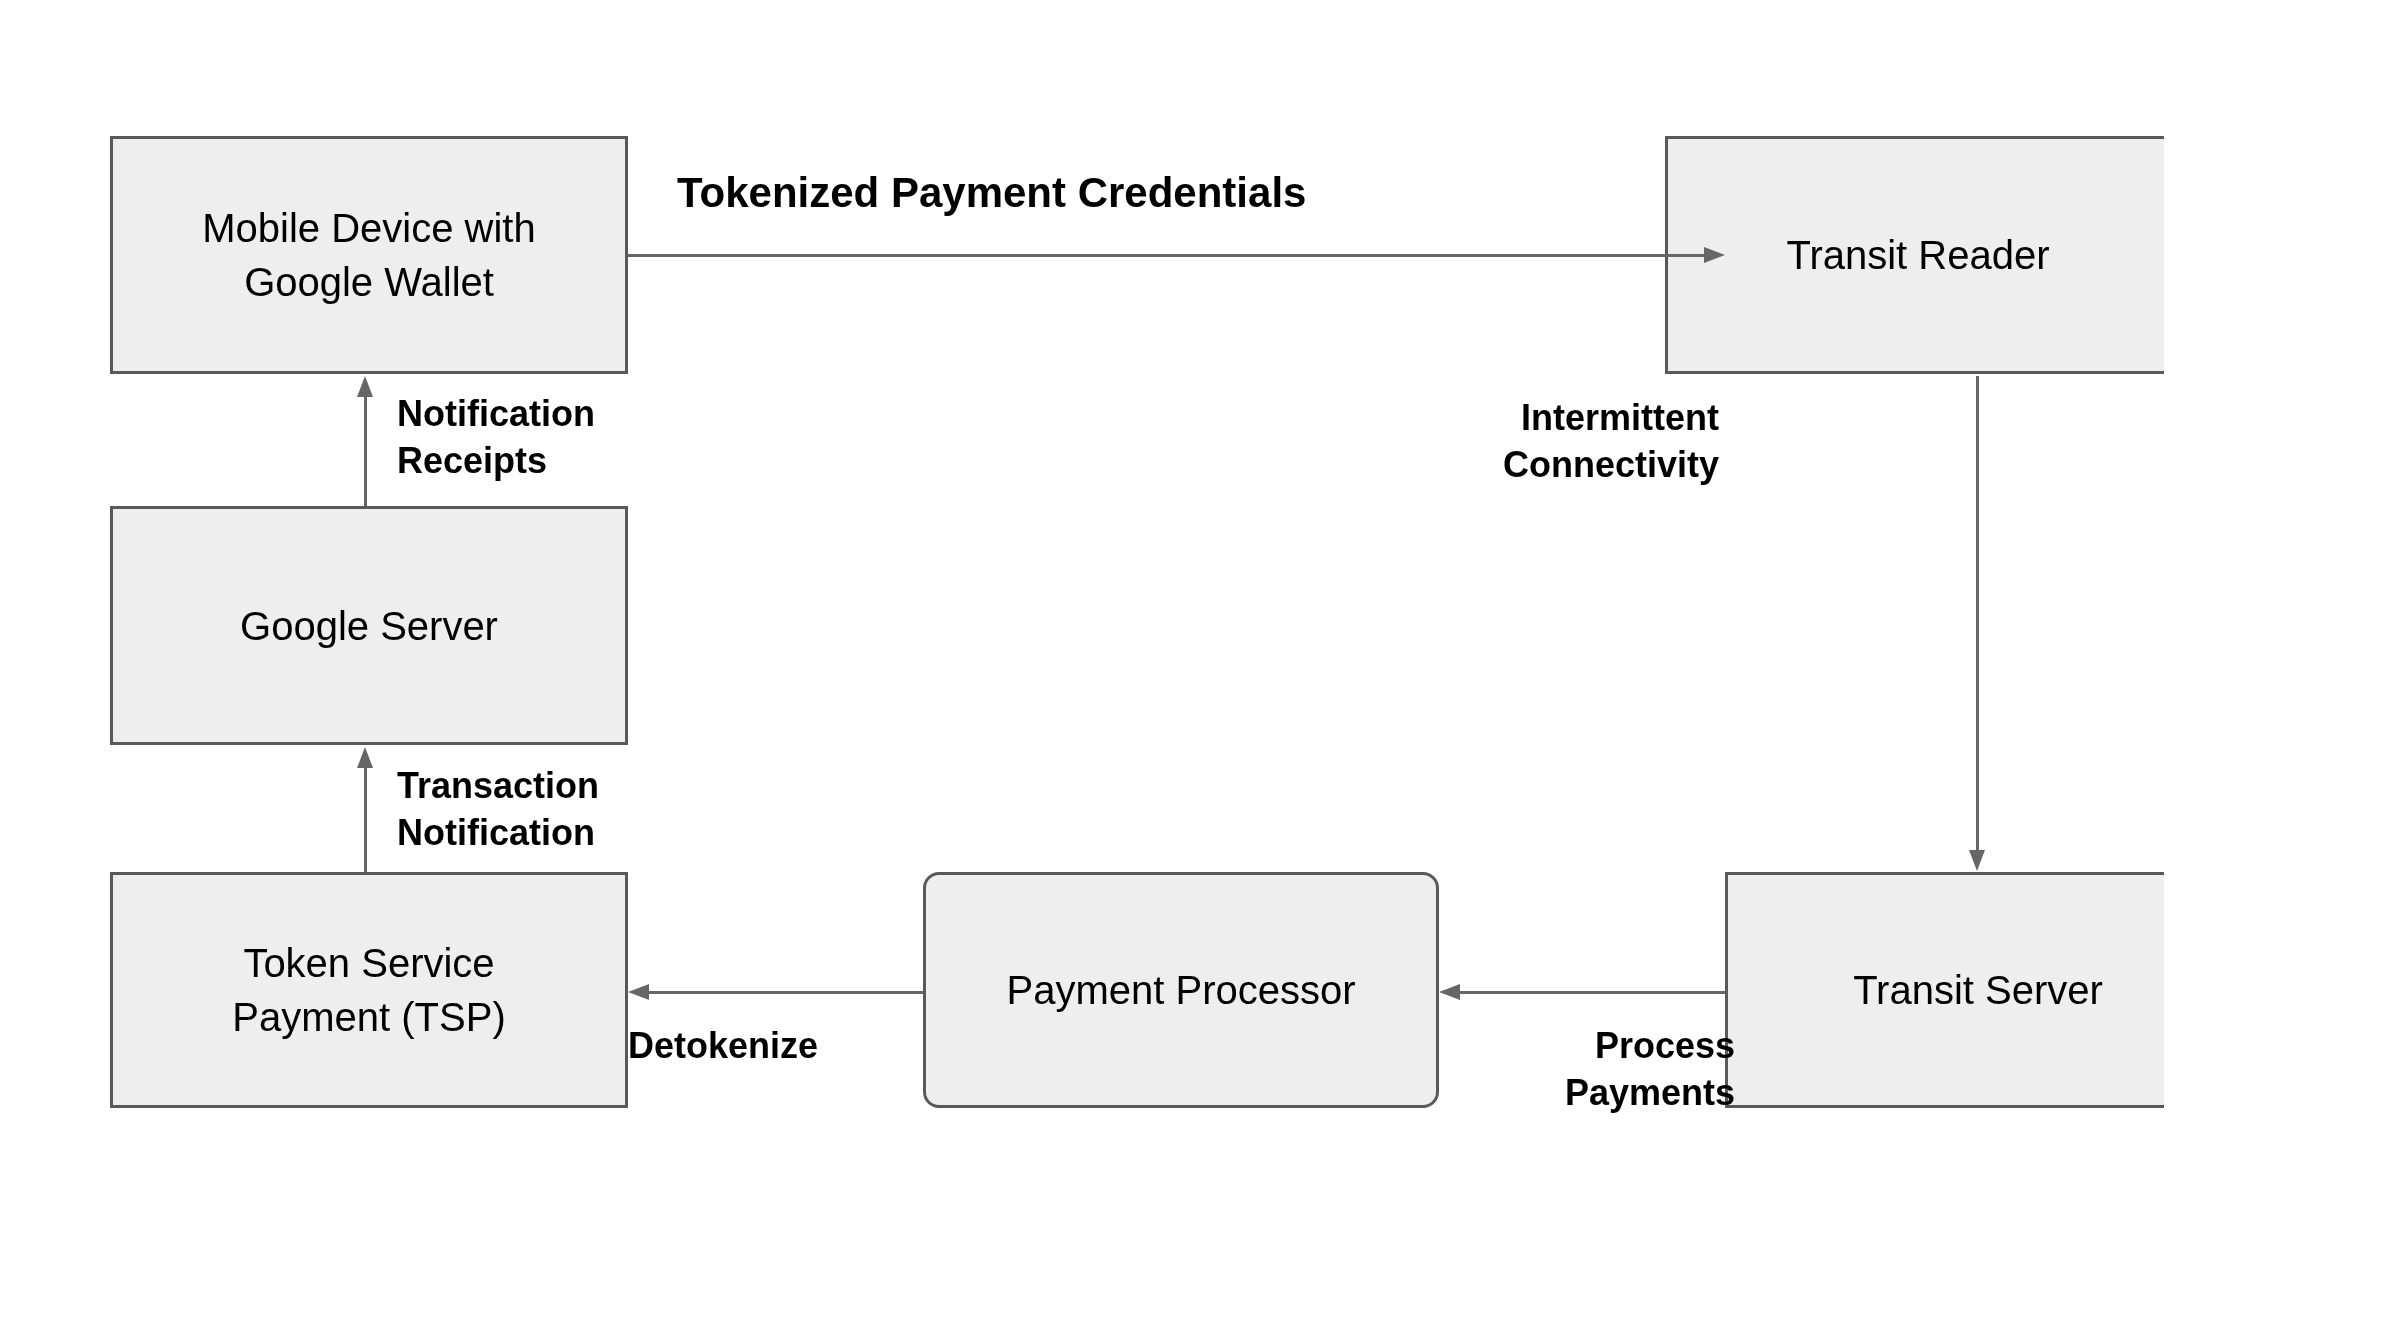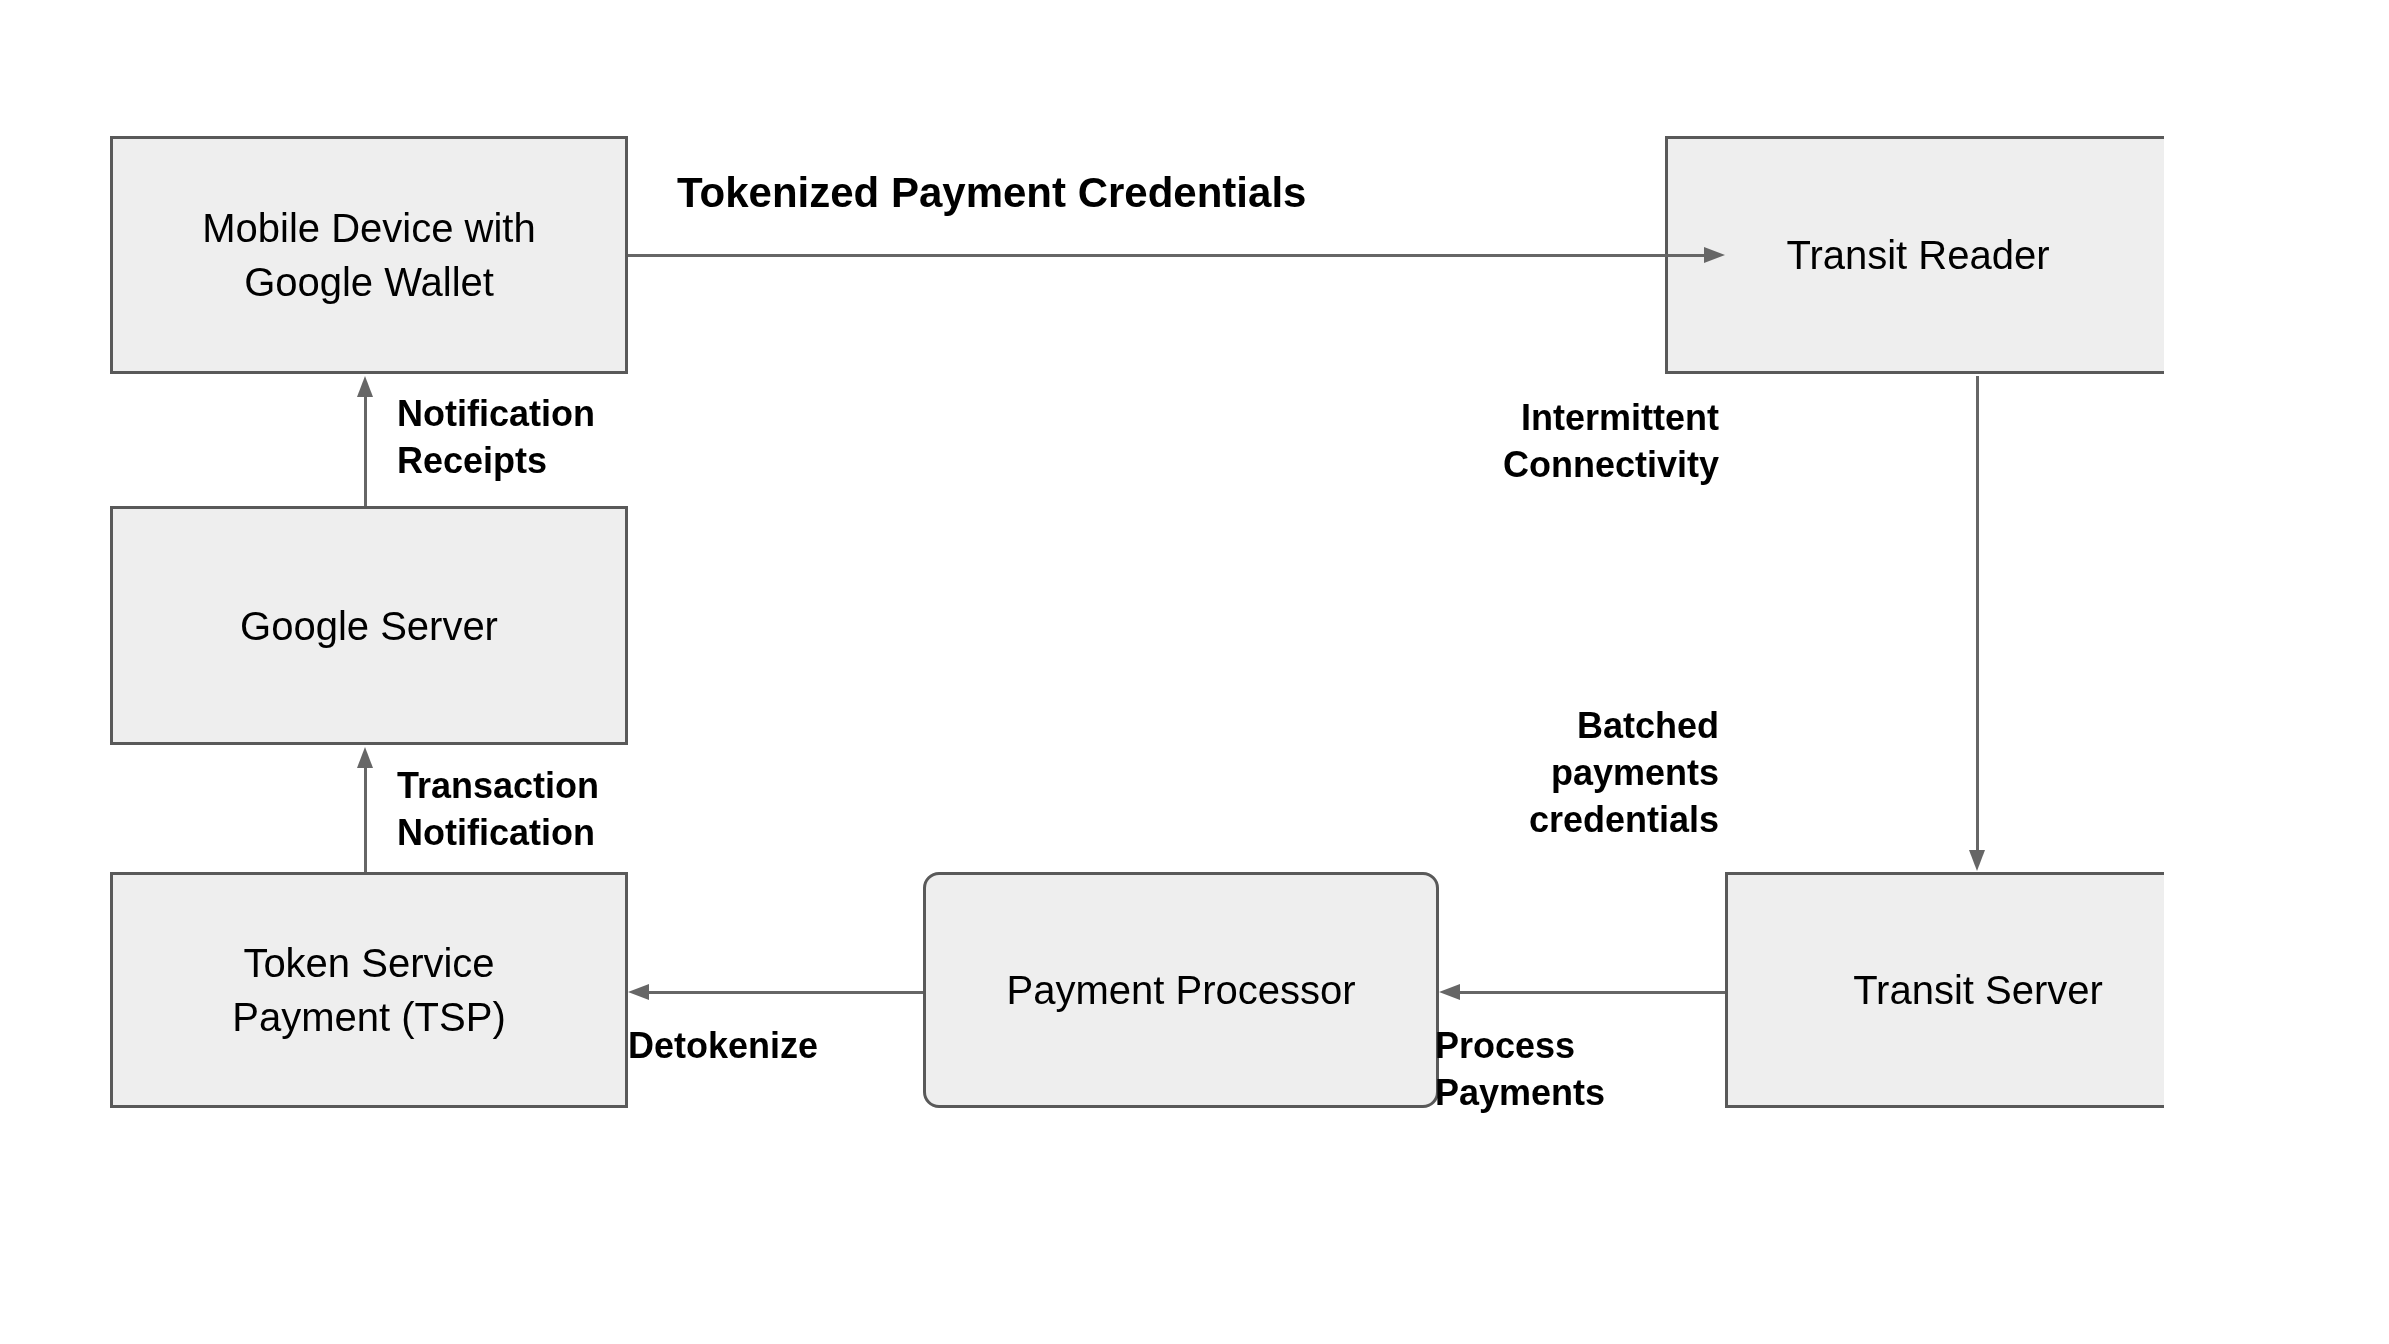"Batched" div.edge-label { html: <div>Batched payments credentials</div> -> none }
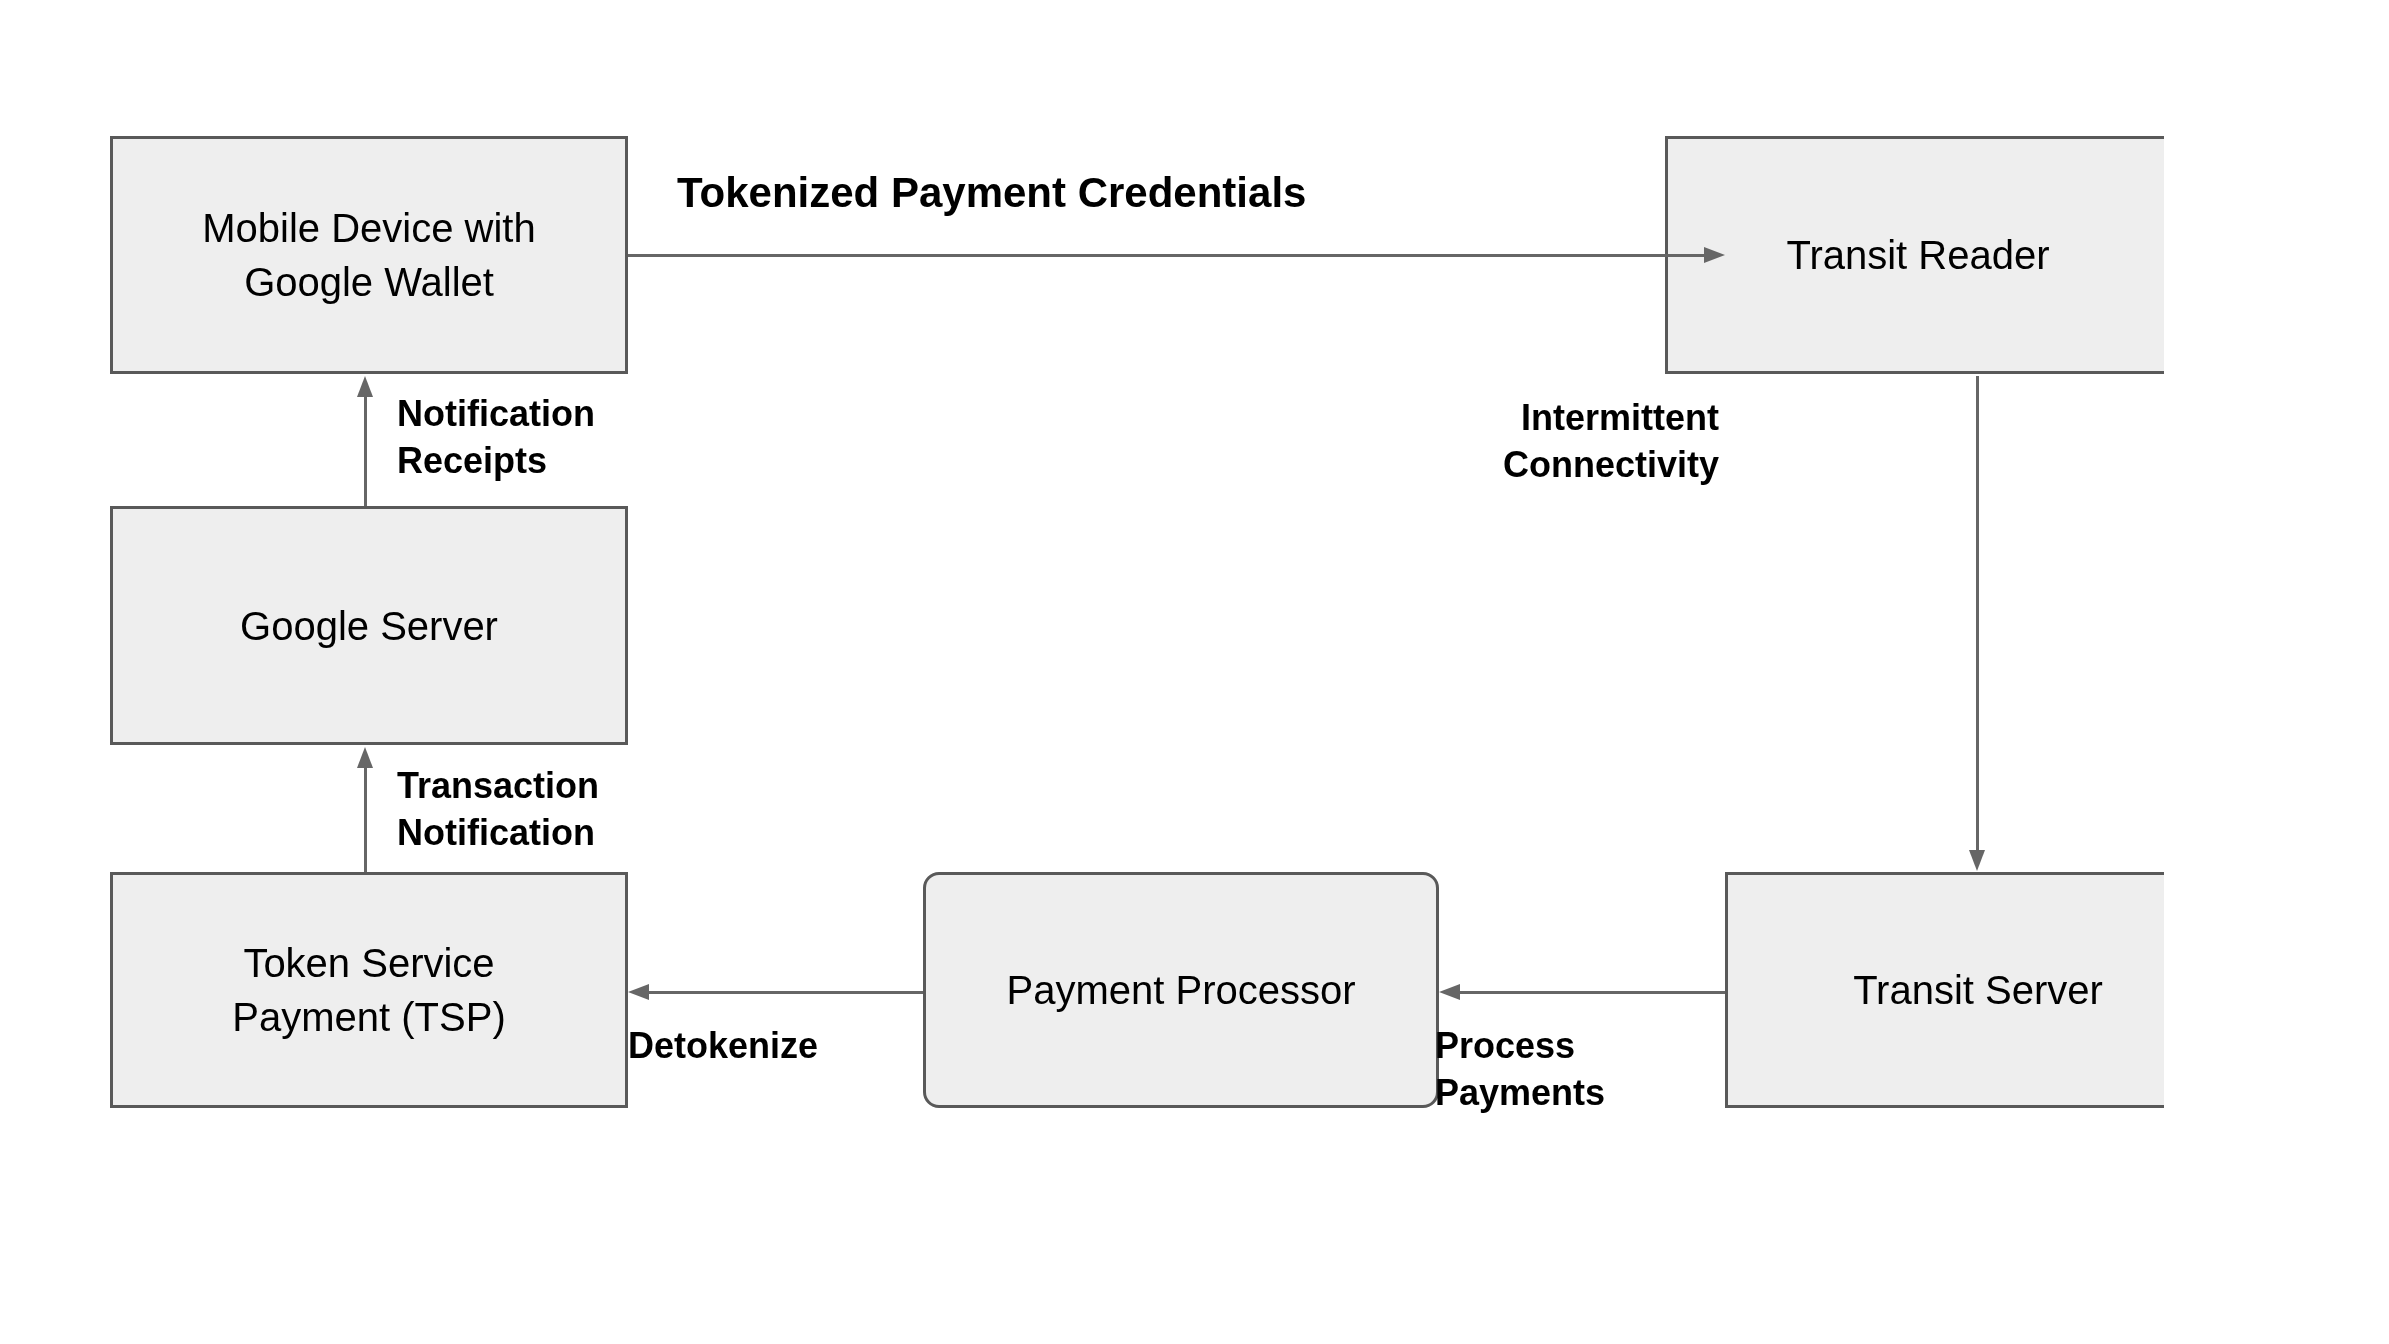"Process" .lbl-process { text-align: left -> right }
